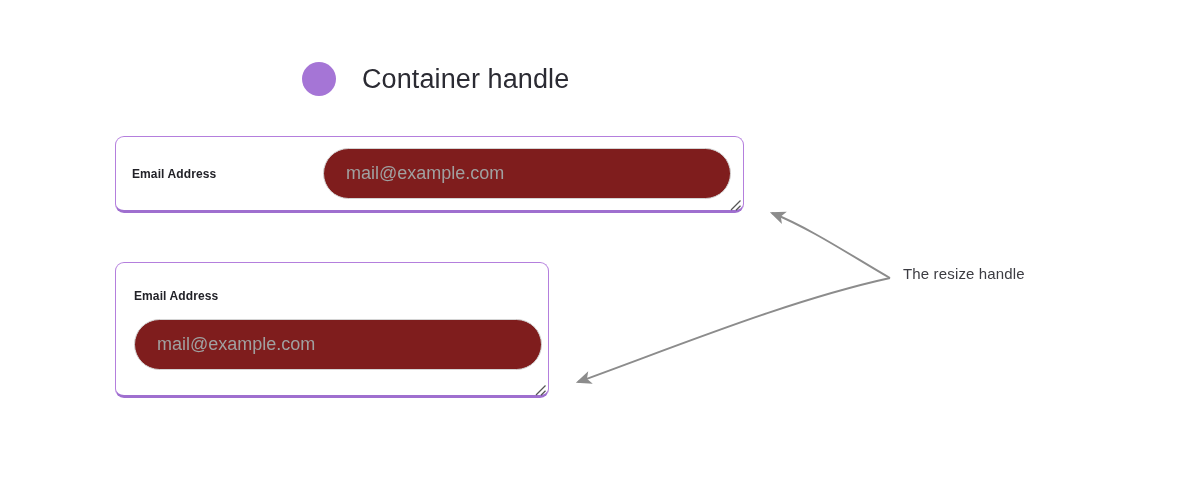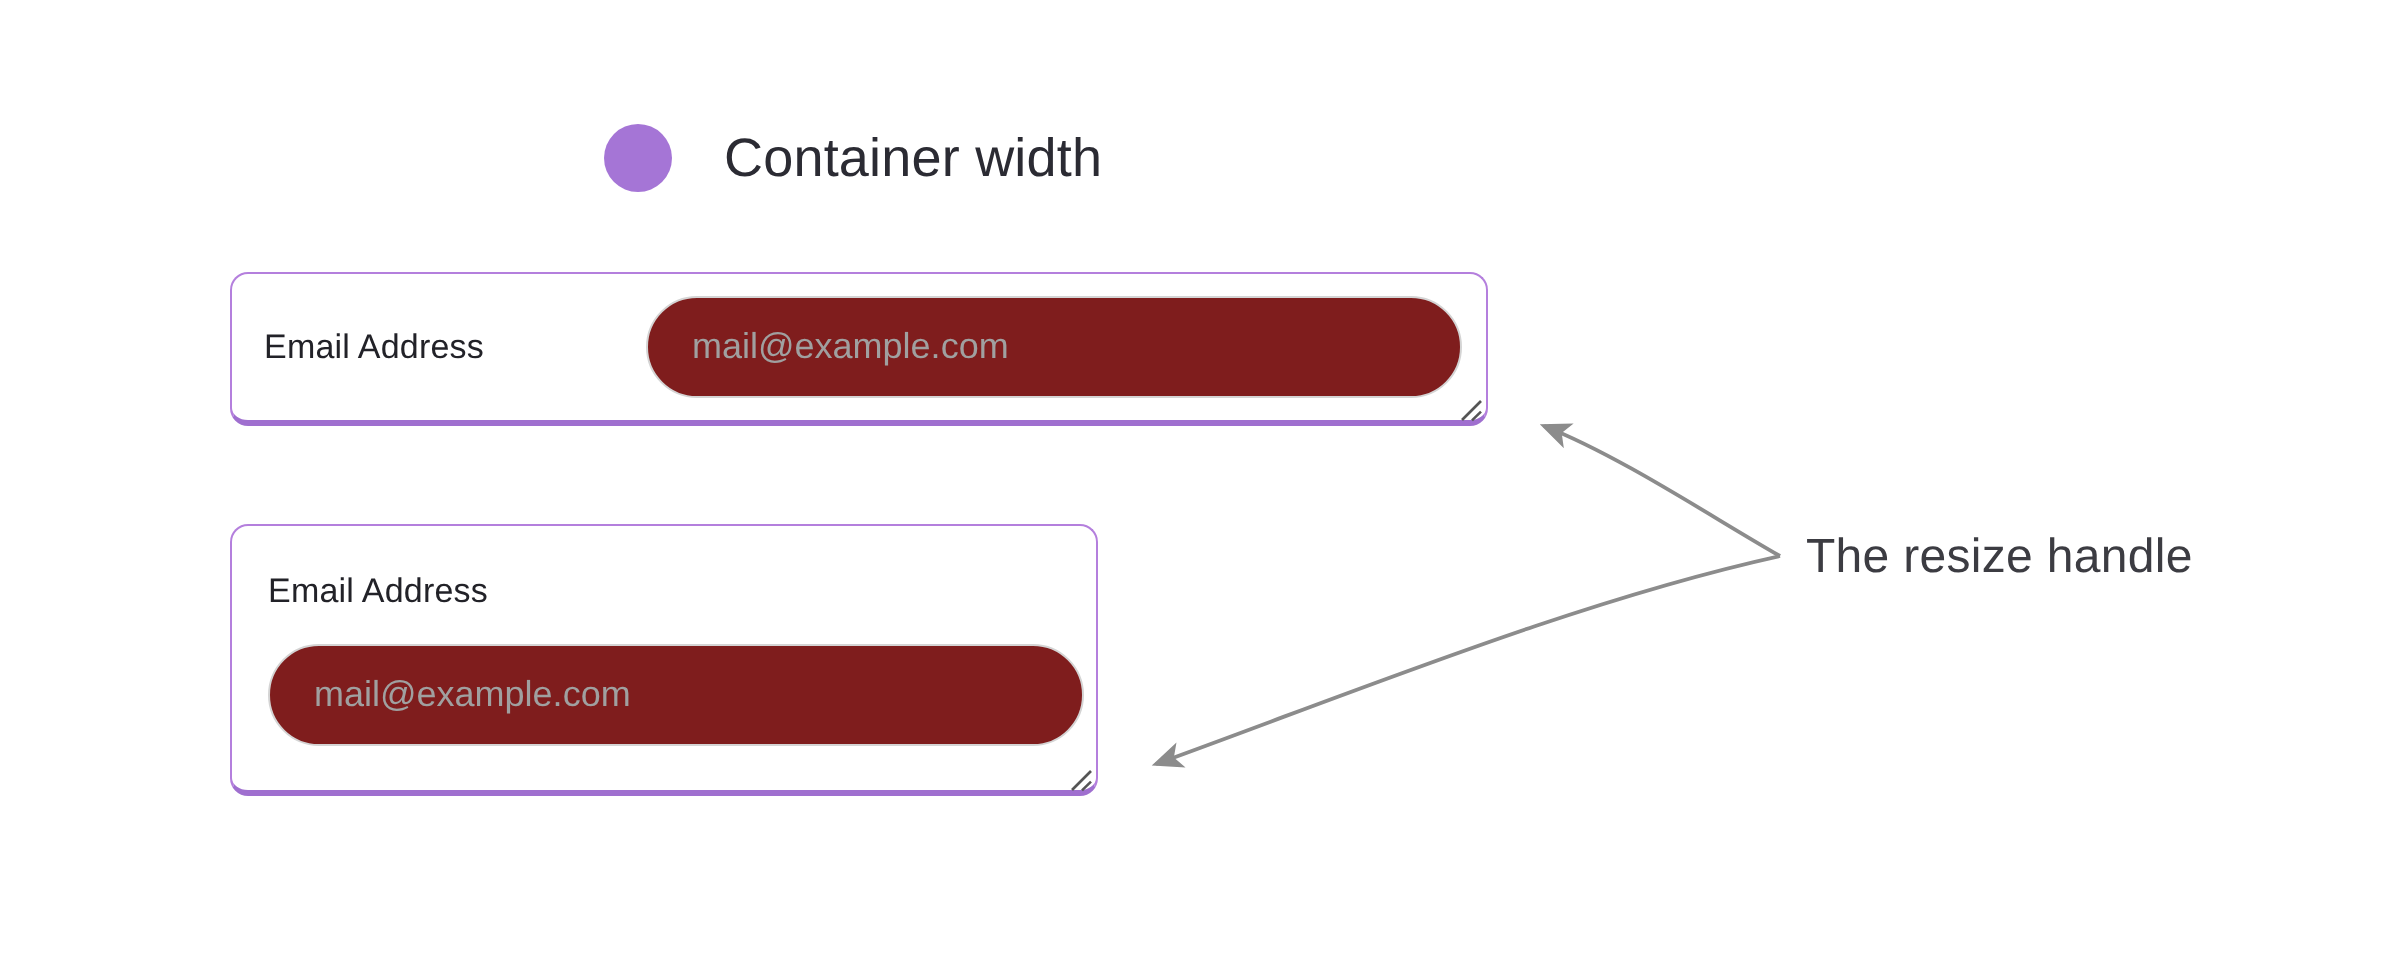"Container width" span.heading-text { text: width -> handle }
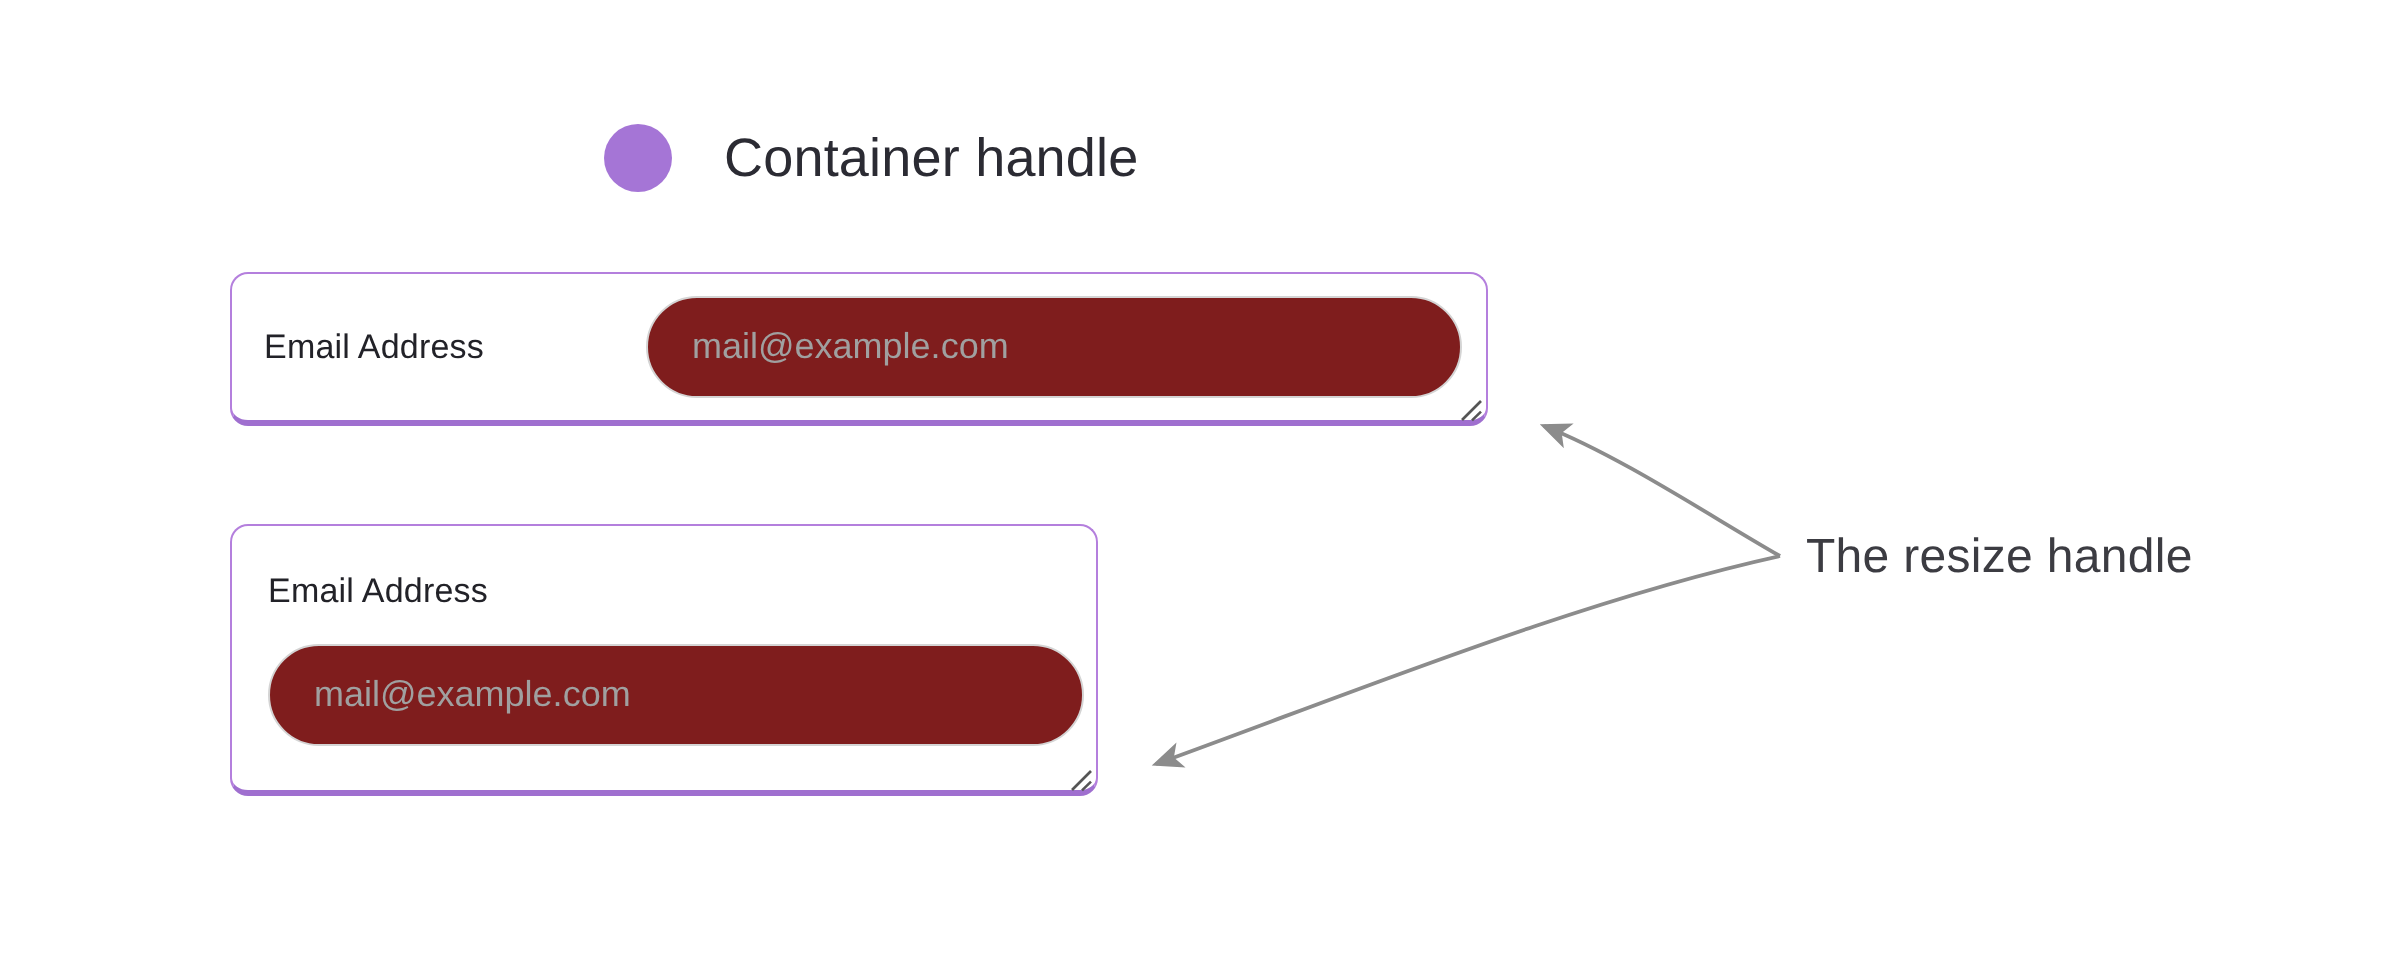"Email Address" .field-label { font-size: 17px -> 12px; font-weight: normal -> bold }
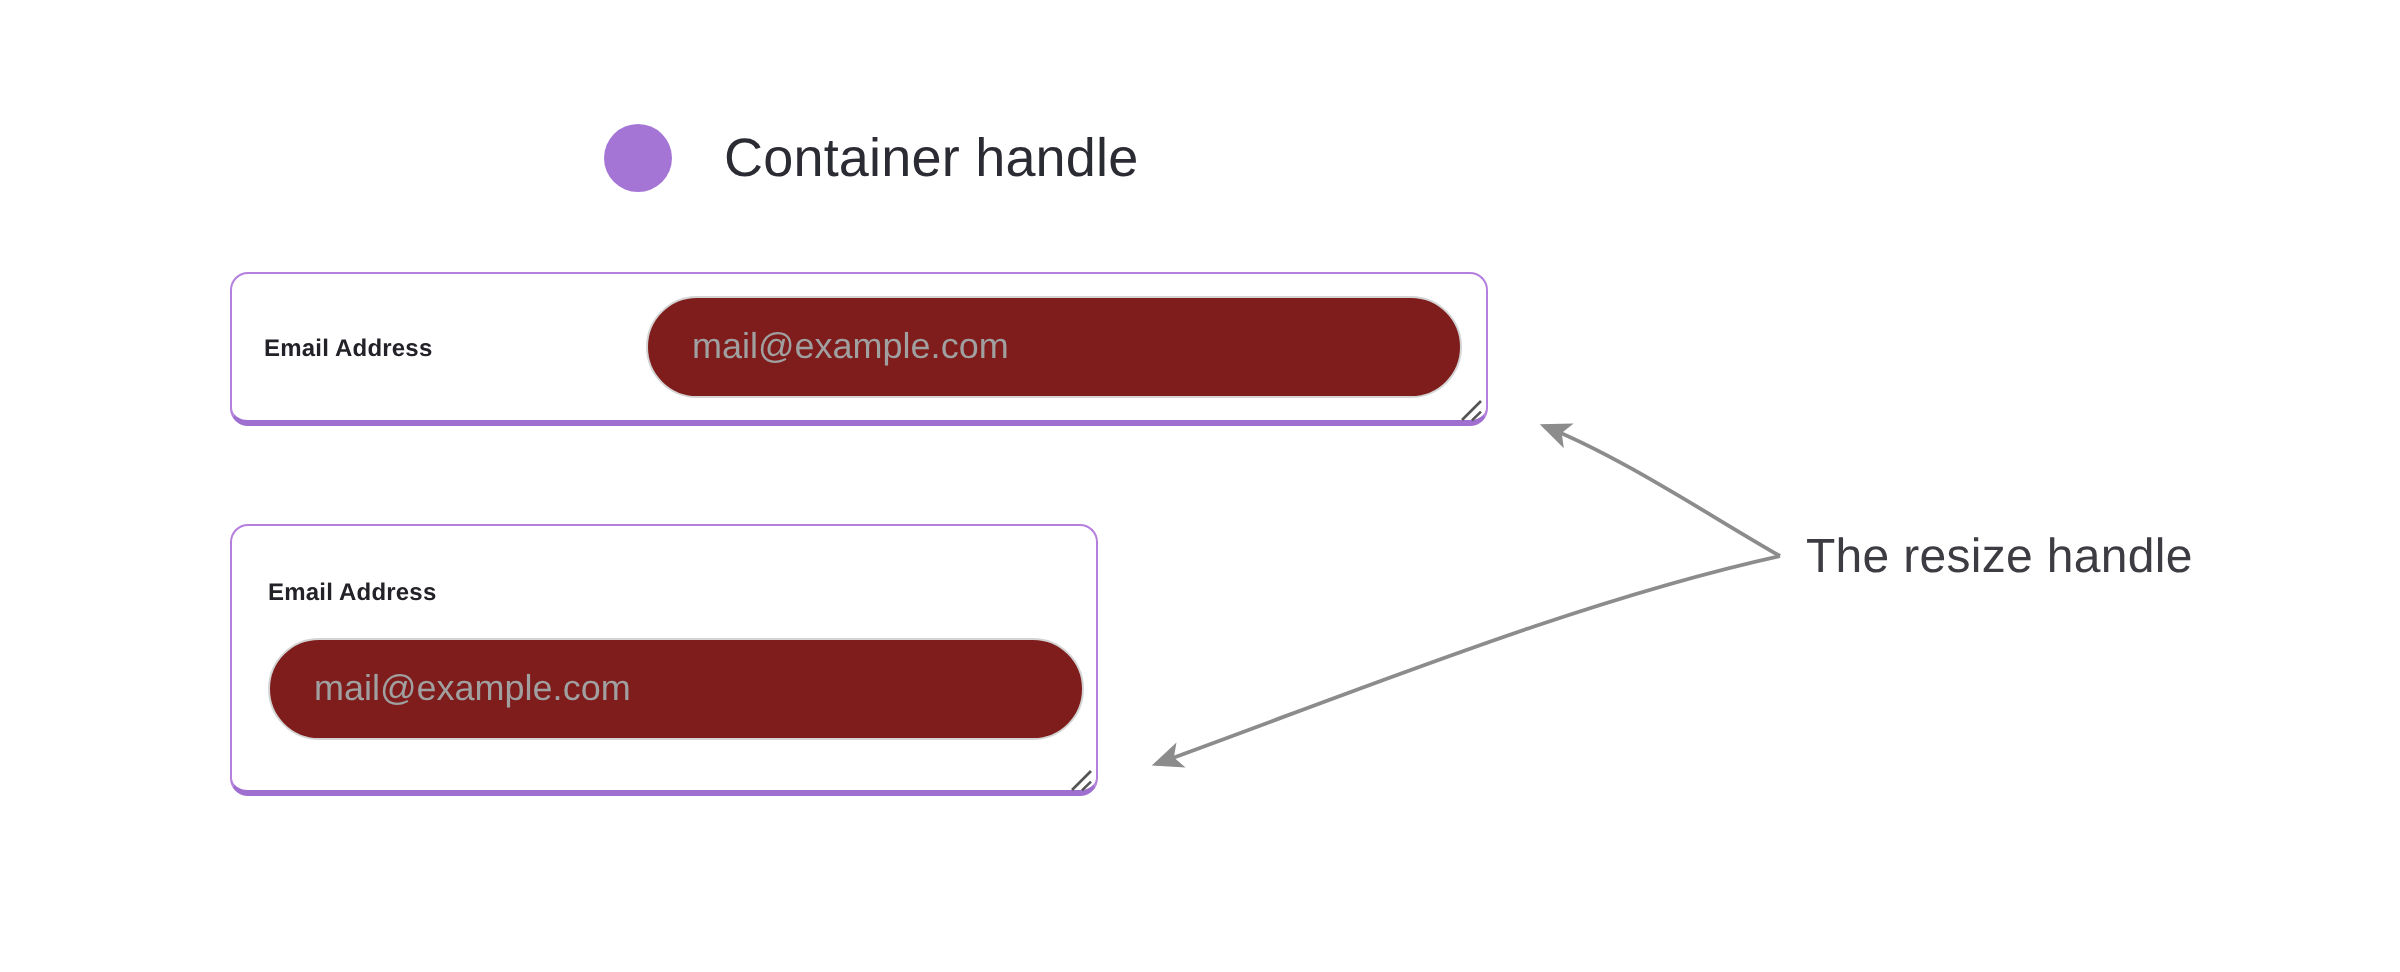"The resize handle" .annotation { font-size: 24px -> 15px }
